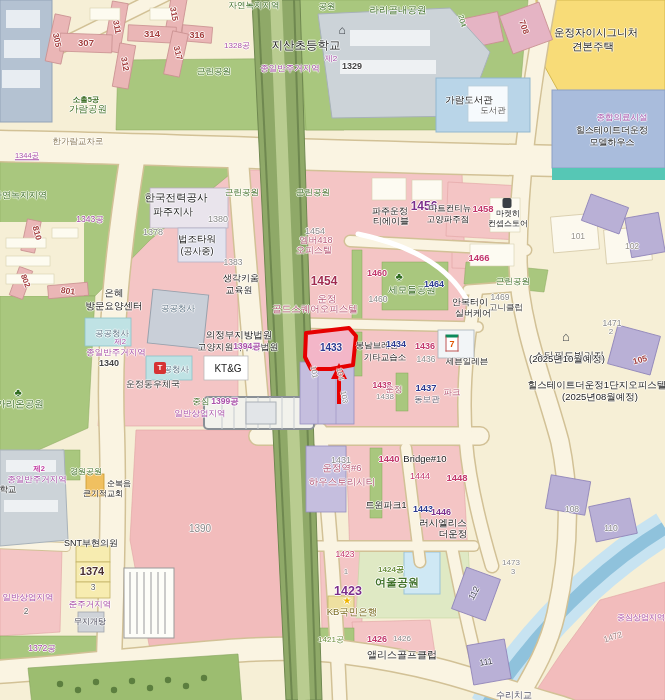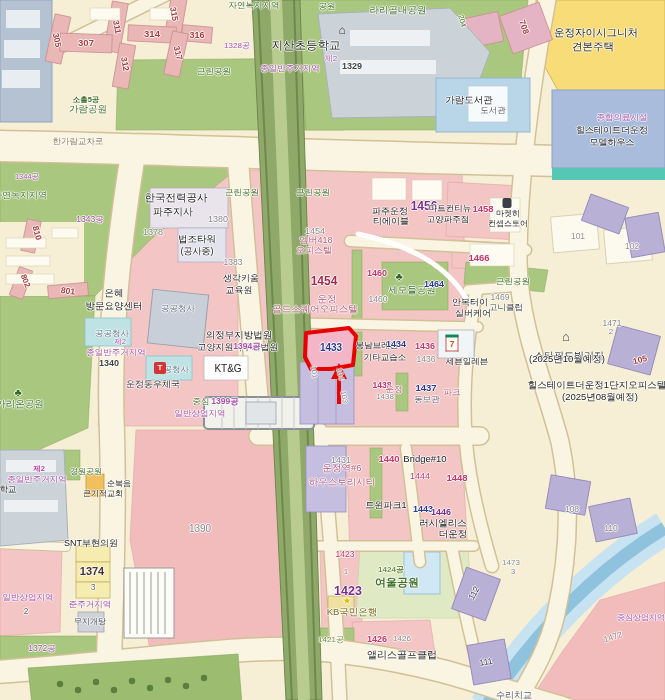"1344공" span.lb { text-decoration: none -> underline; top: 177px -> 156px }
